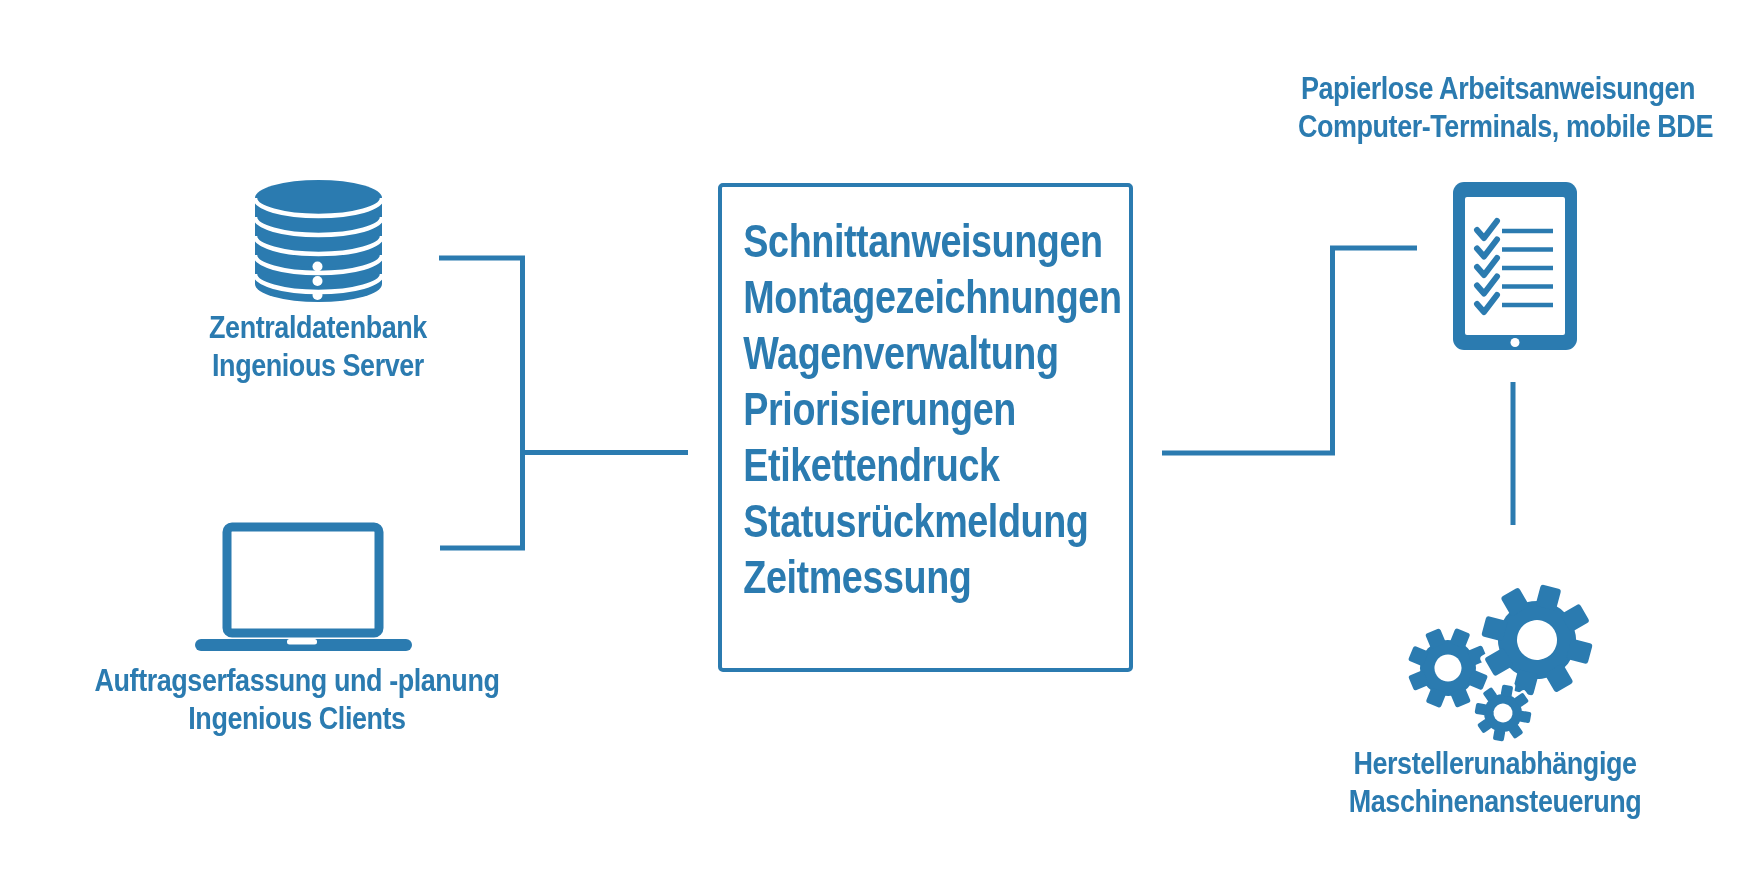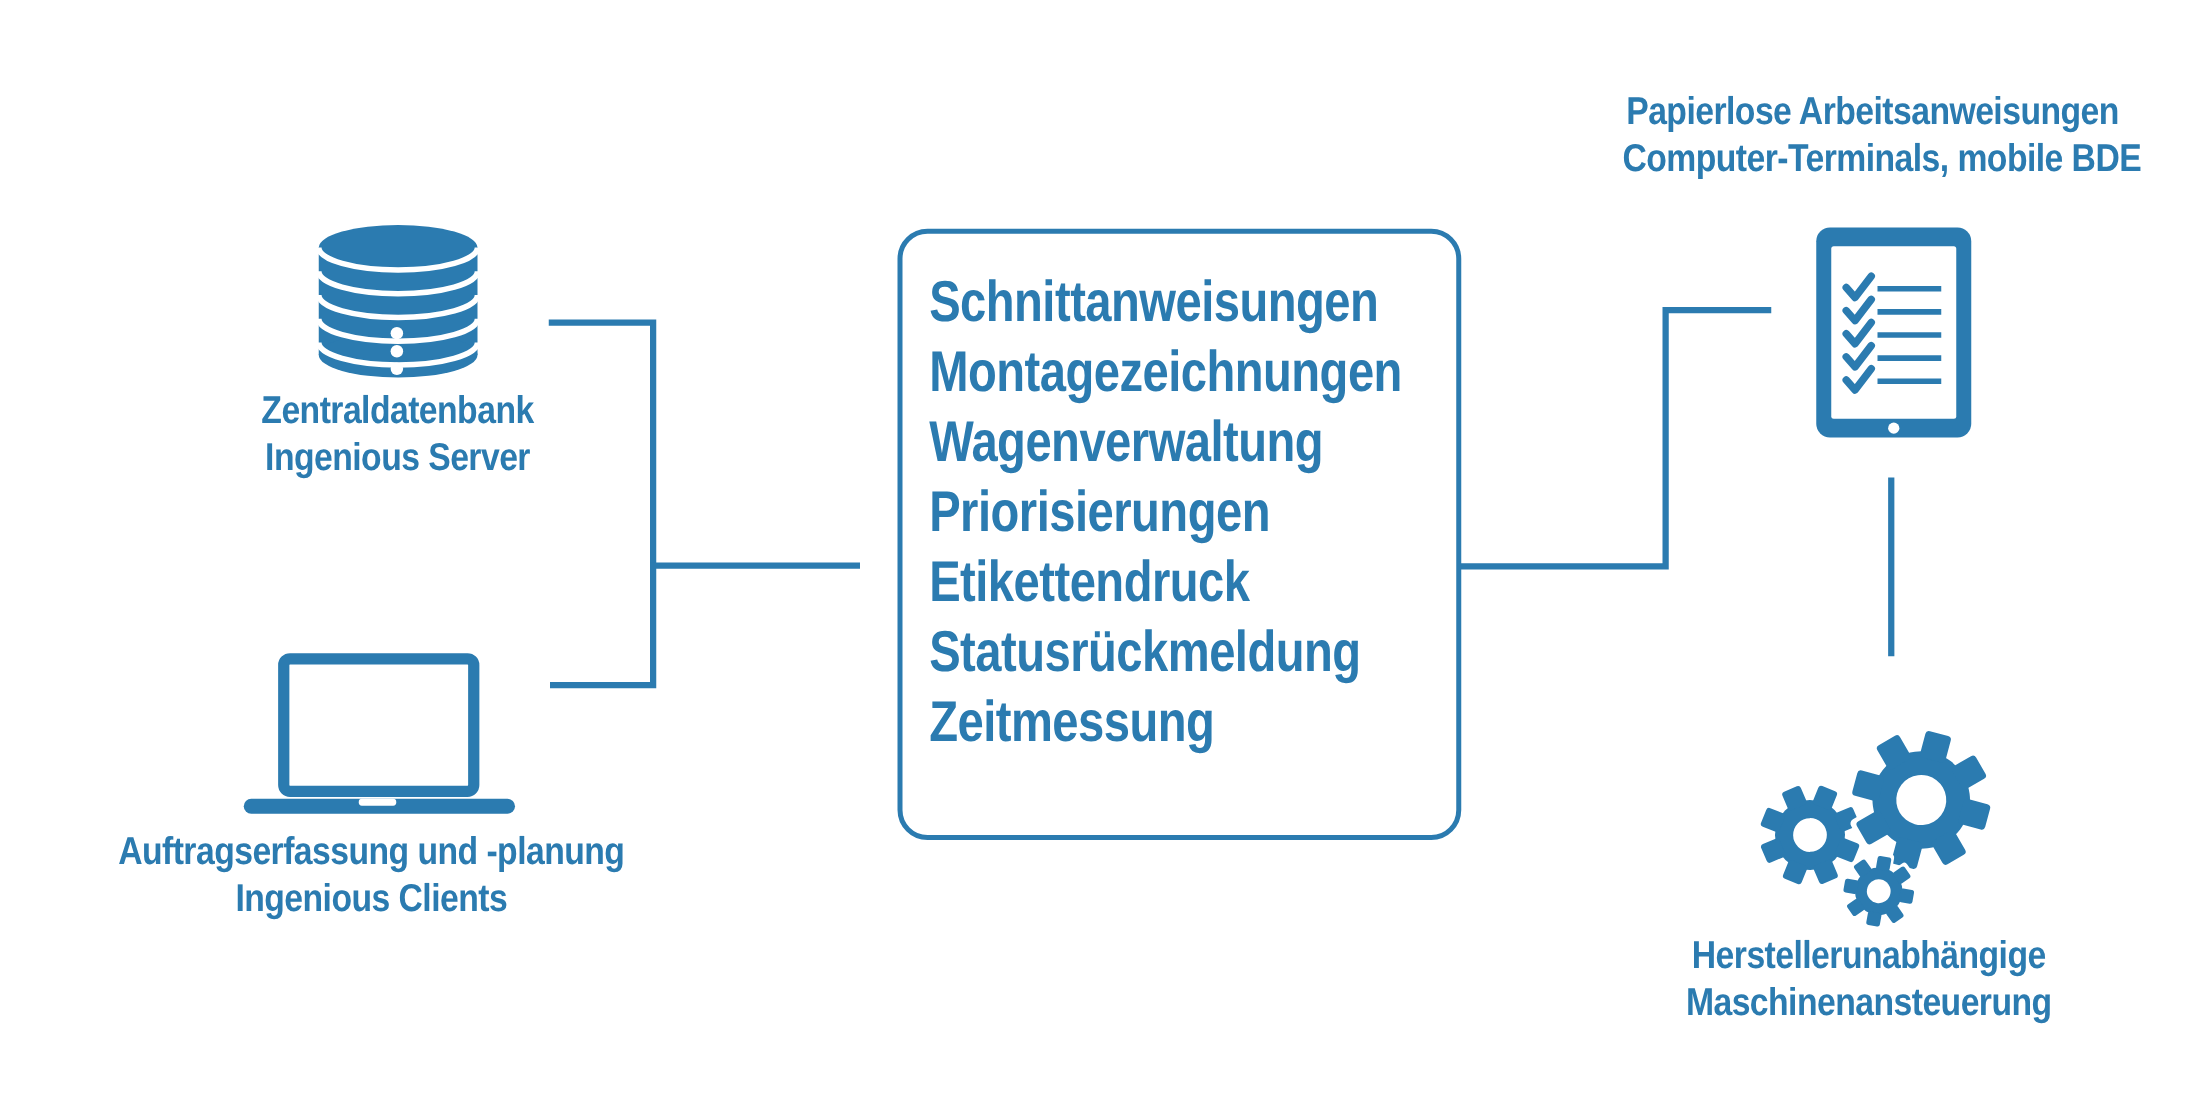"Schnittanweisungen" .process-box { border-radius: 24px -> 5px; width: 451px -> 415px }
